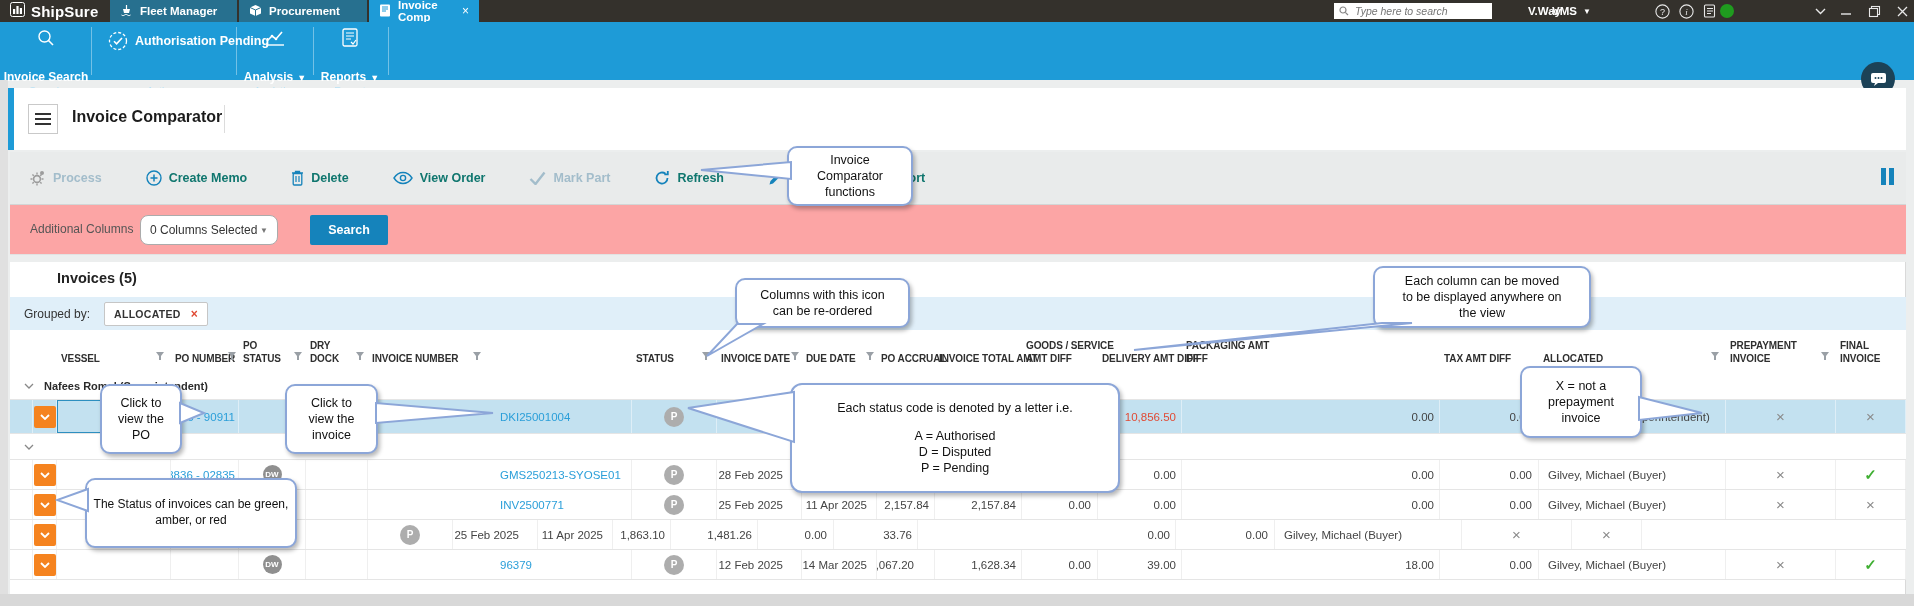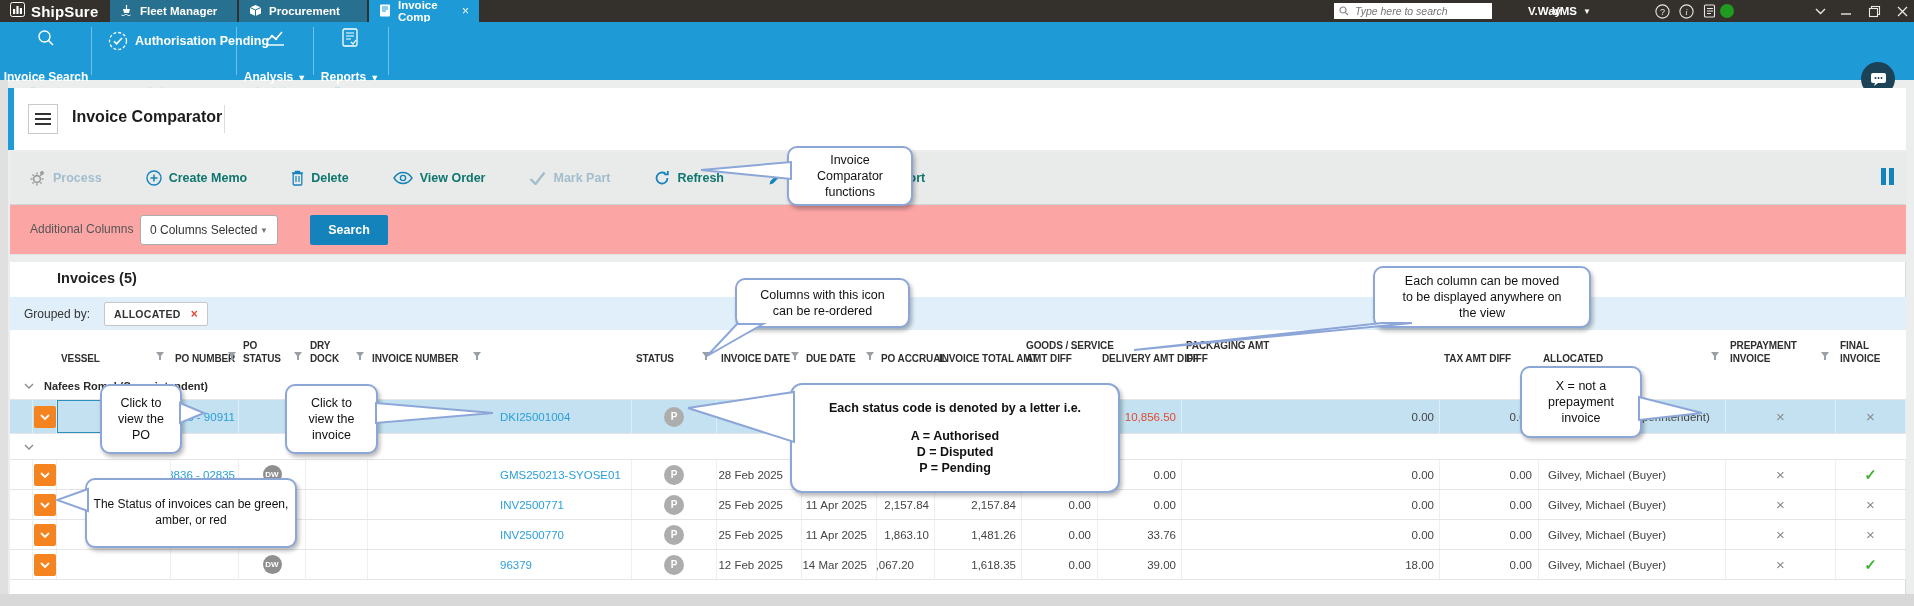"0 Columns Selected" .fselect { border-radius: 3px -> 8px }
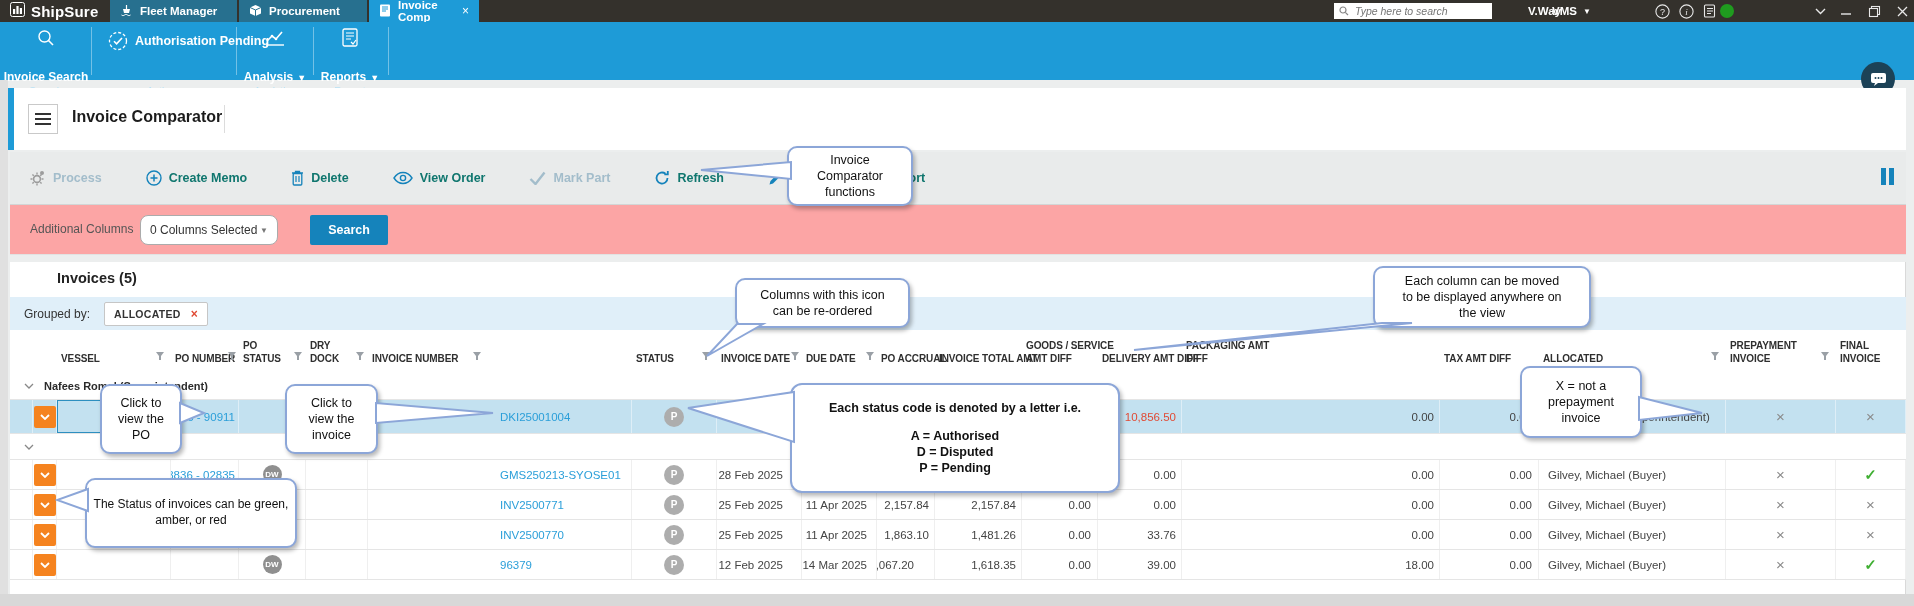"Each status code is denoted" div.callout { font-weight: bold -> none }
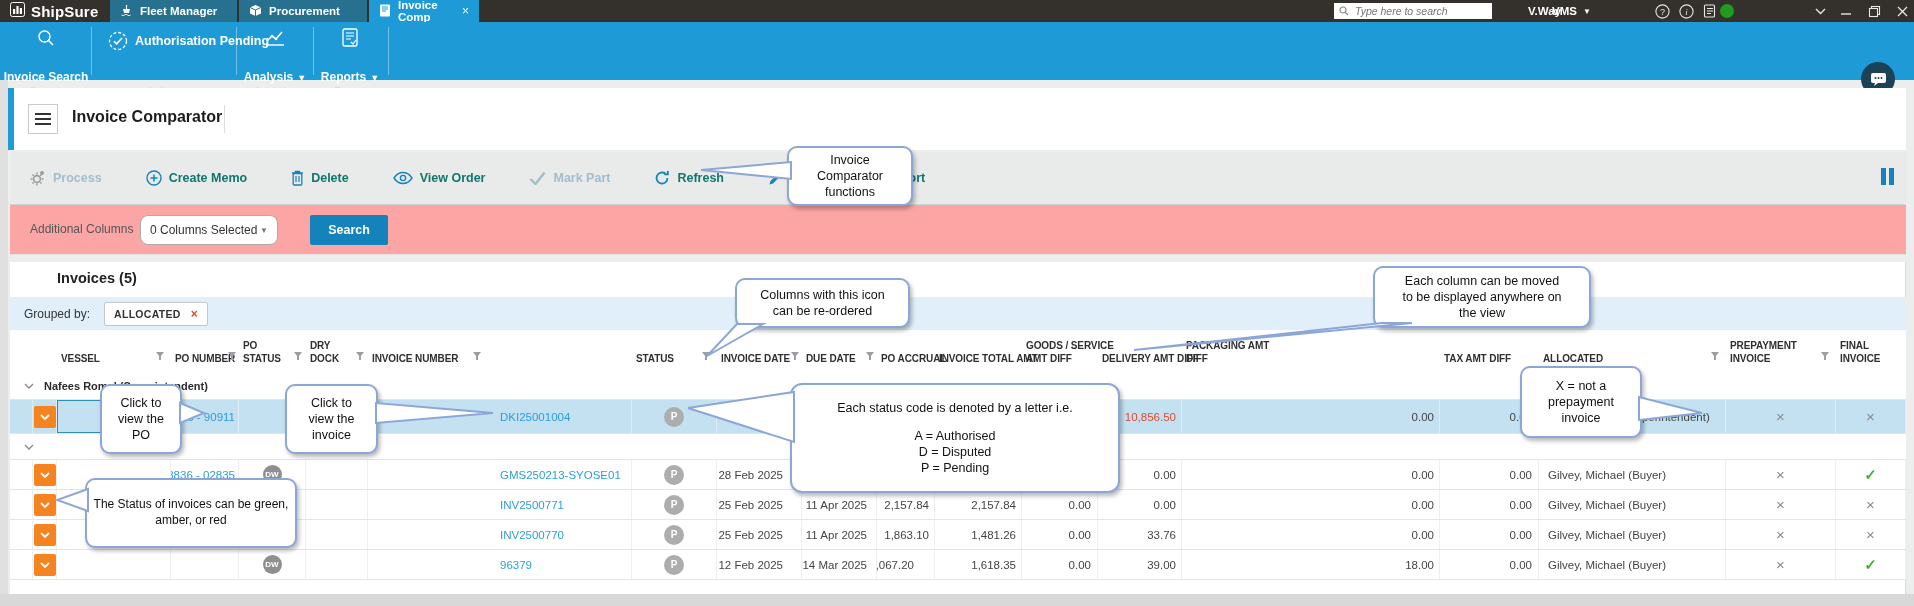"INV2500770" div.cell { html: <div> <span>INV2500770</span> </div> -> none }
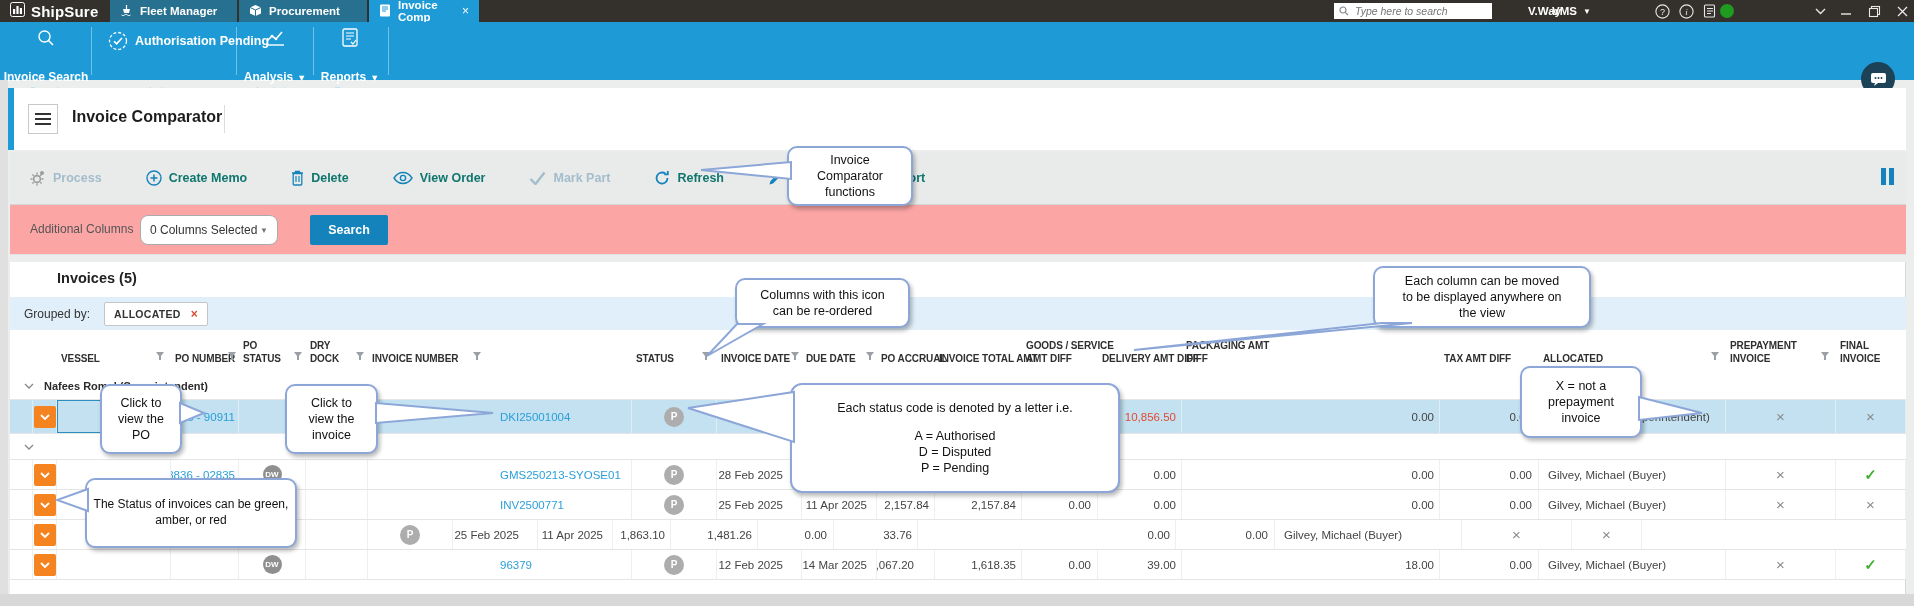"1,618.35" span.txt { text: 1,618.35 -> 1,628.34 }
